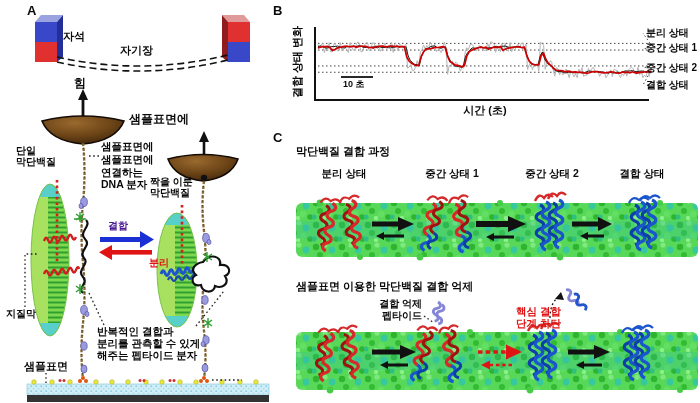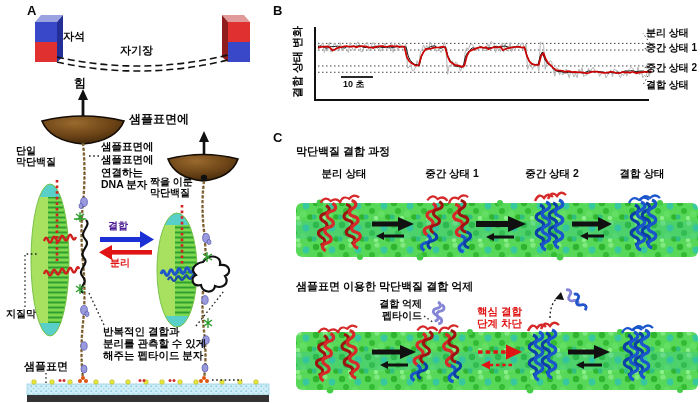"시간 (초)" div.lbl { html: none -> <div>시간 (초)</div> }
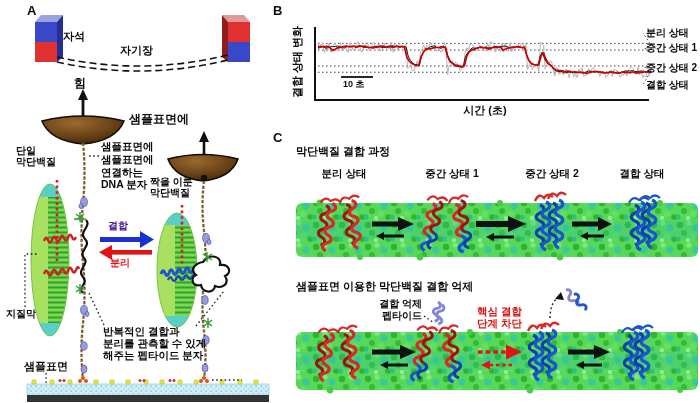"분리" .red { margin-left: none -> 39px }
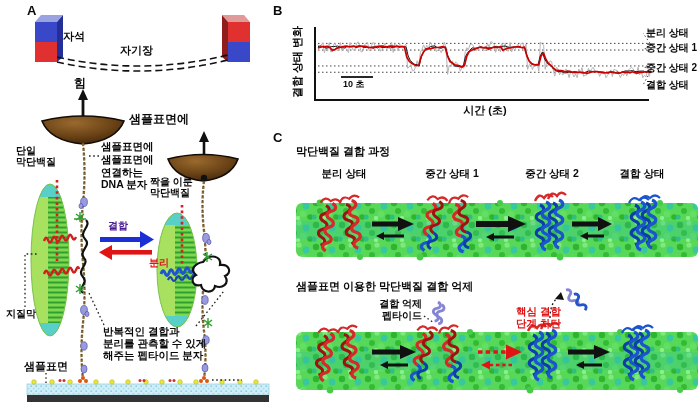"반복적인 결합과" div.lbl { left: 103px -> 97px }
